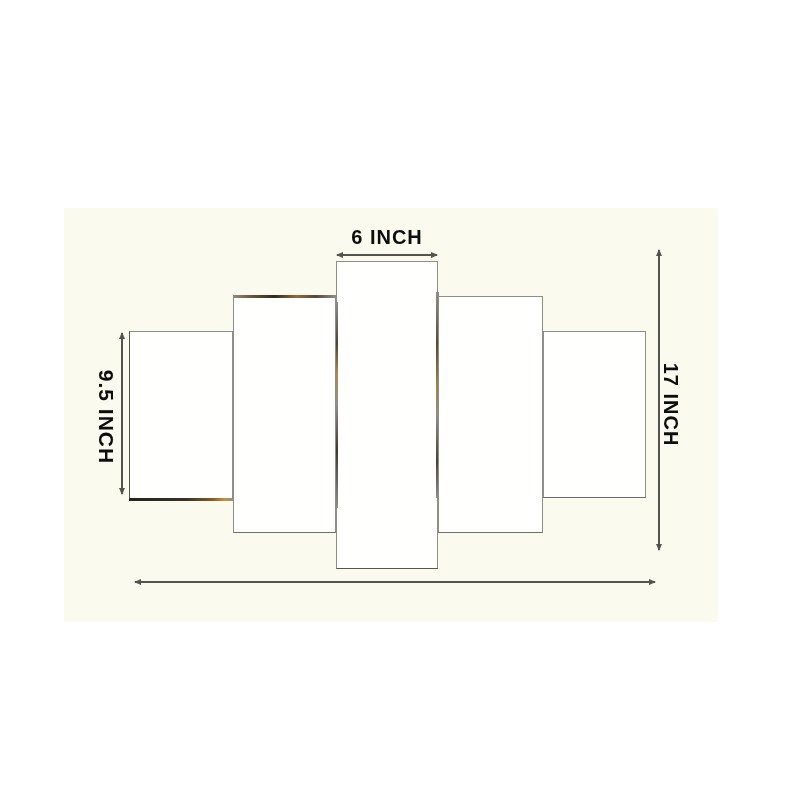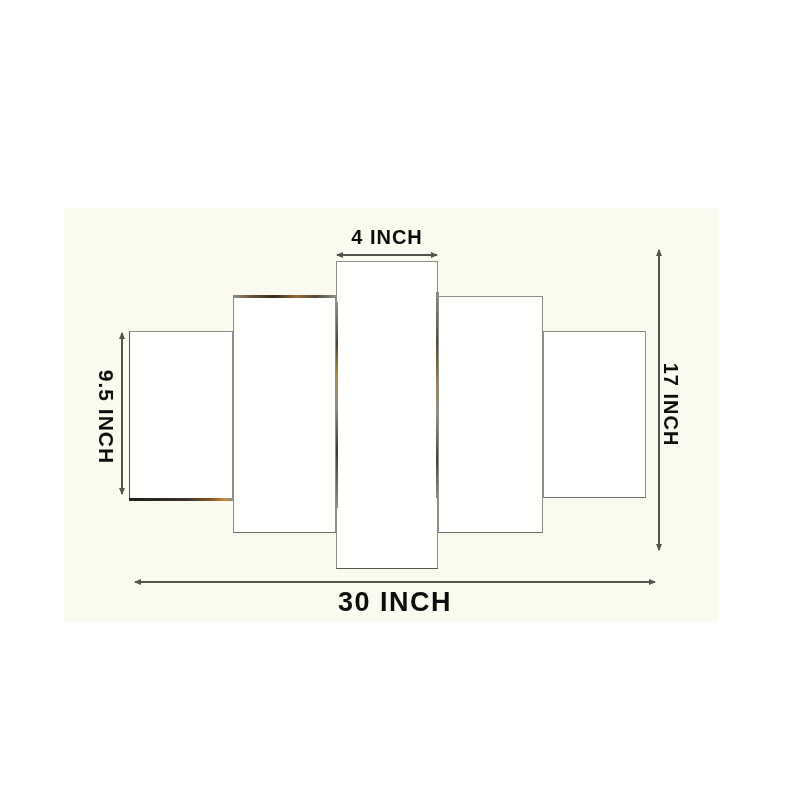"4 INCH" div.dim-label { text: 4 -> 6 }
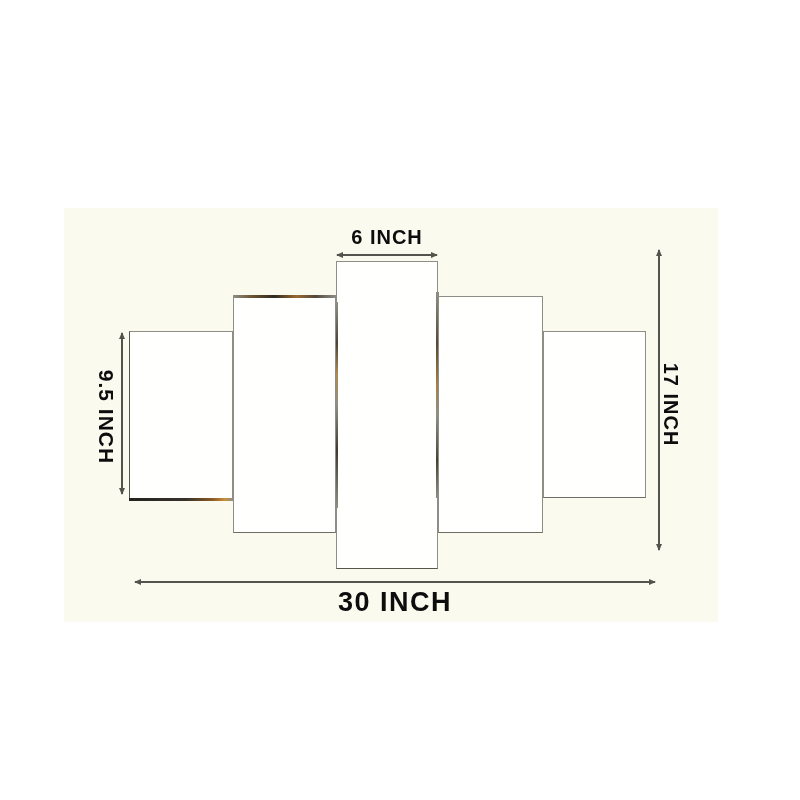"30 INCH" div.dim-label { html: <div>30 INCH</div> -> none }
